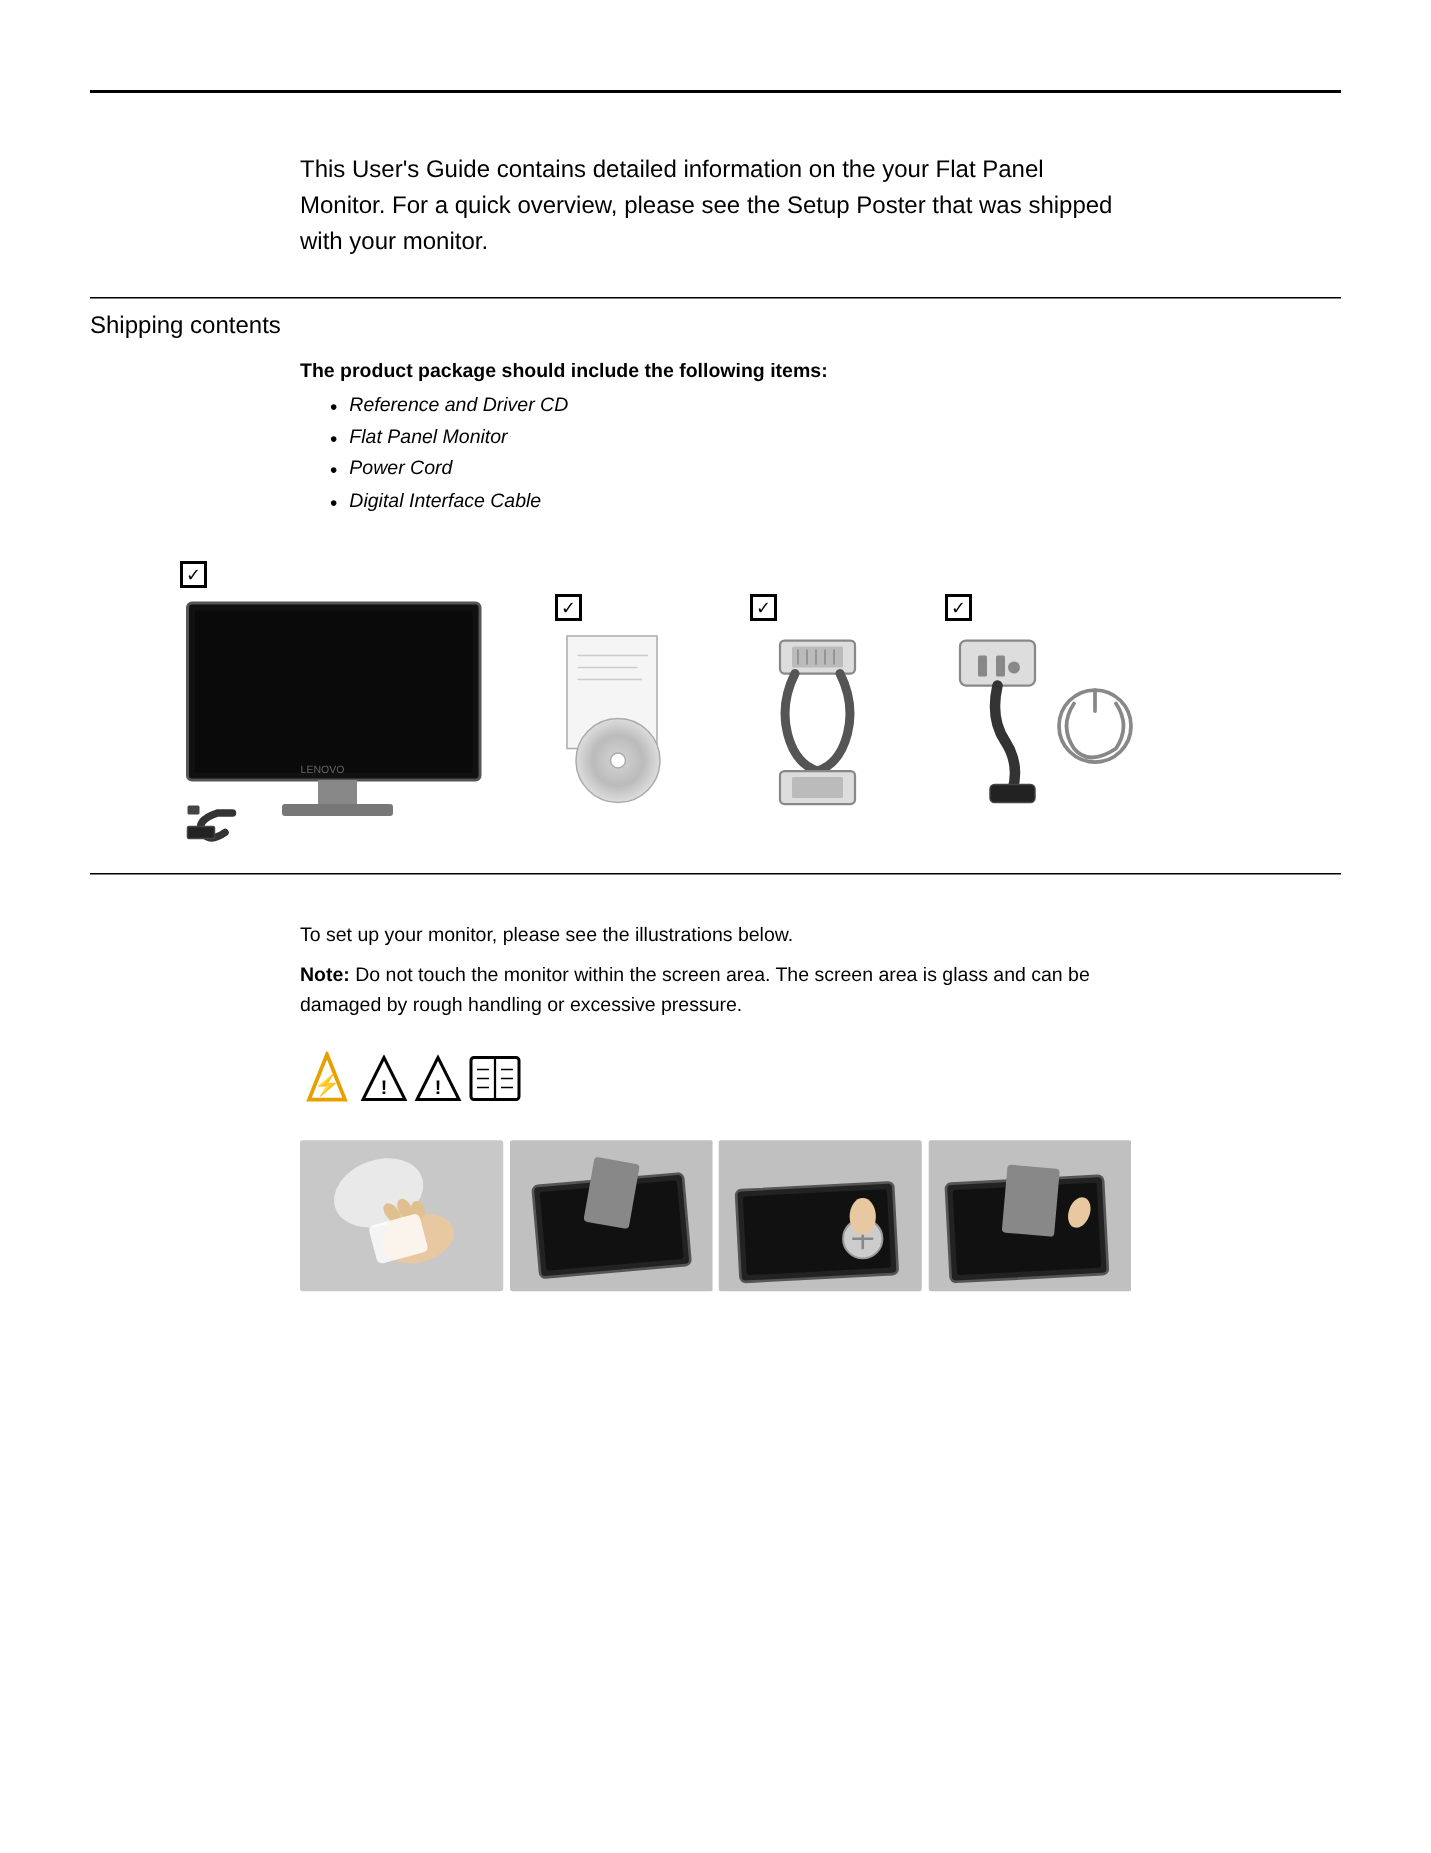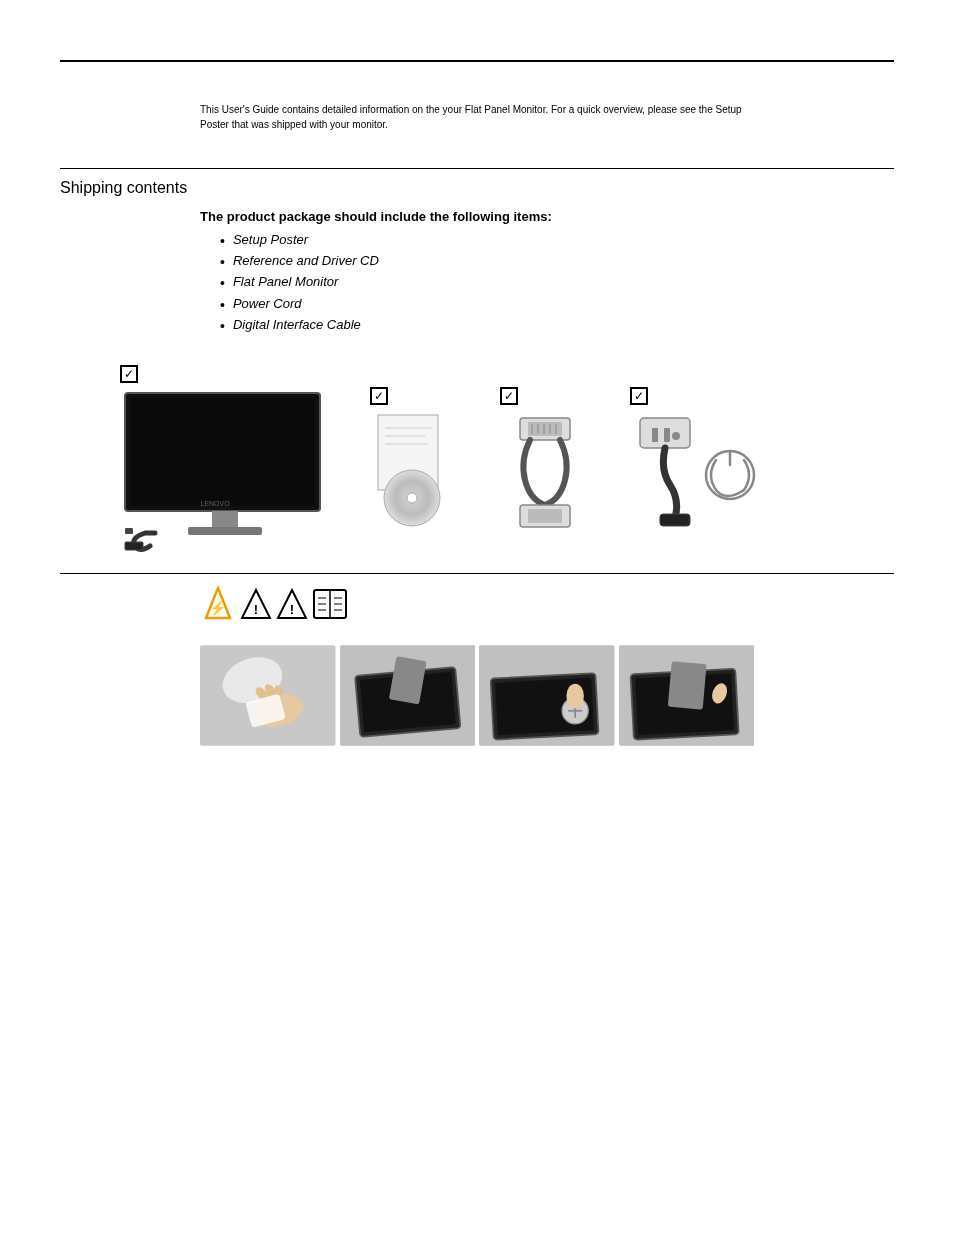"This User's Guide contains detailed" .intro-section { font-size: 10px -> 16px; margin: 40px 200px 36px 200px -> 40px 200px 24px 200px }
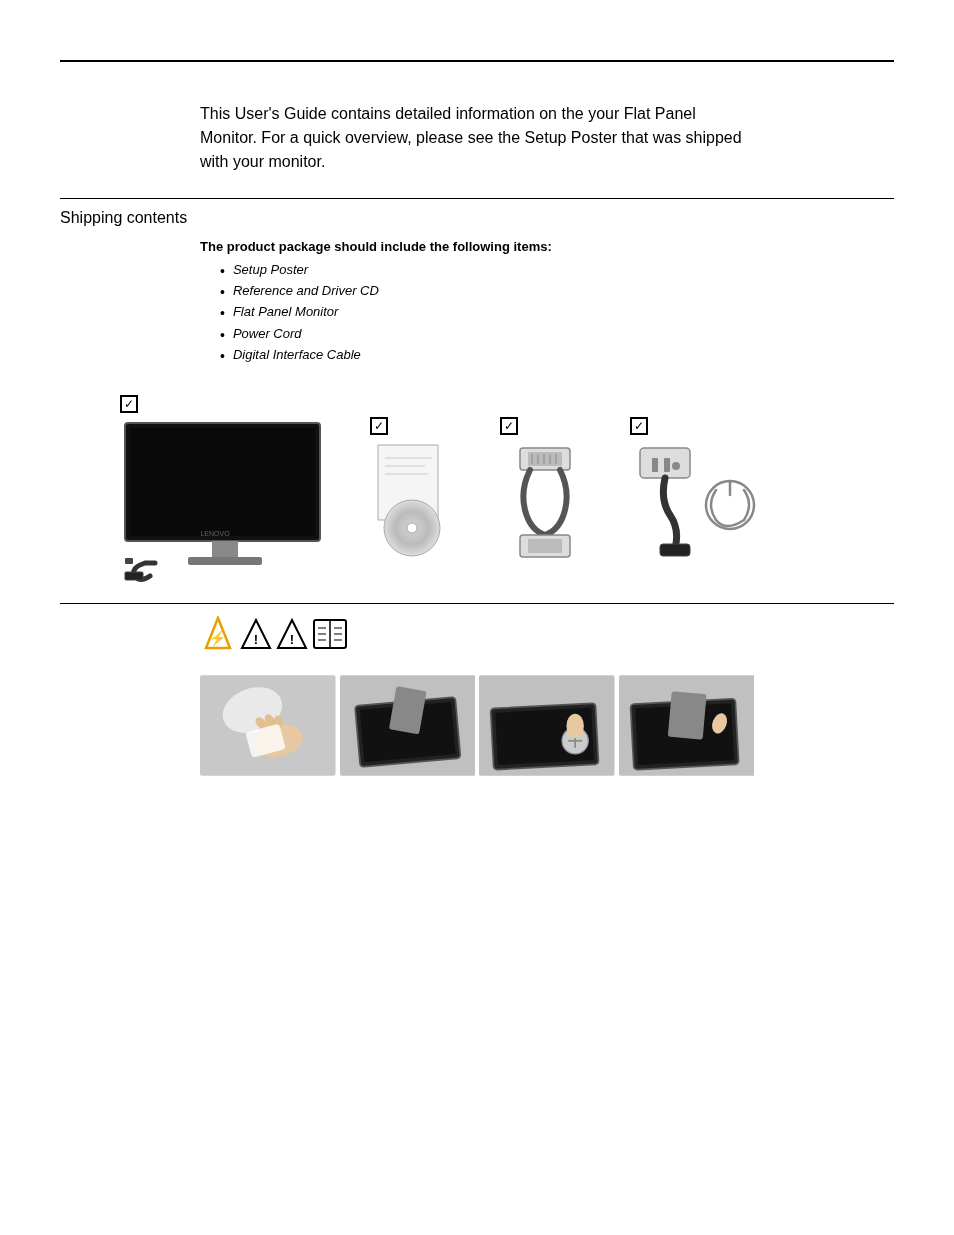"Setup Poster" li { html: <li> <span>Setup Poster</span> </li> -> none }
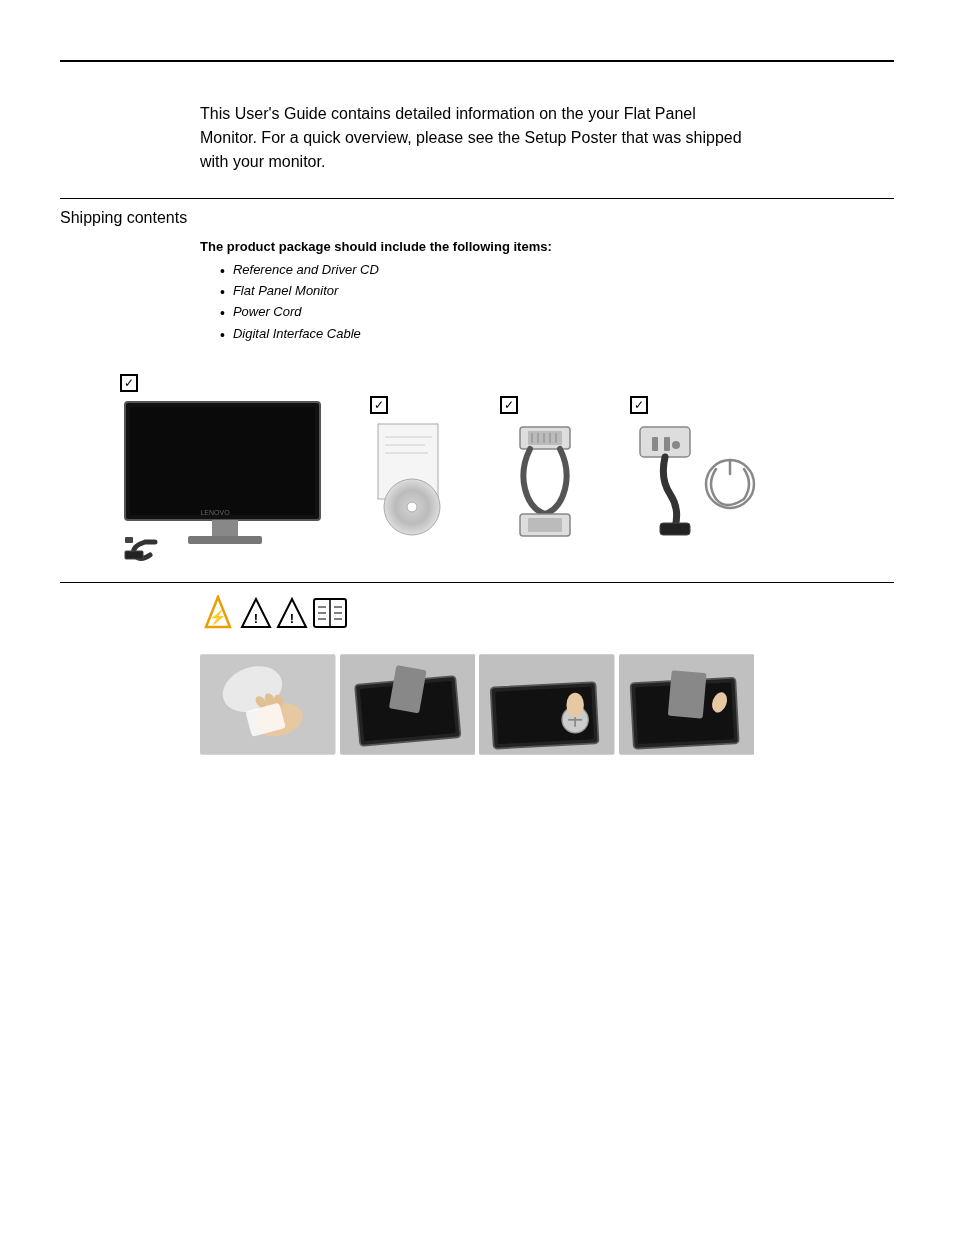"To set up your monitor," div.setup-section { html: none -> <div> <p>To set up your monitor, please see the illustrations below.</p> <p> <span>Note:</span><span> Do not touch the monitor within the screen area. The screen area is glass and can be damaged by rough handling or excessive pressure.</span> </p> </div> }
